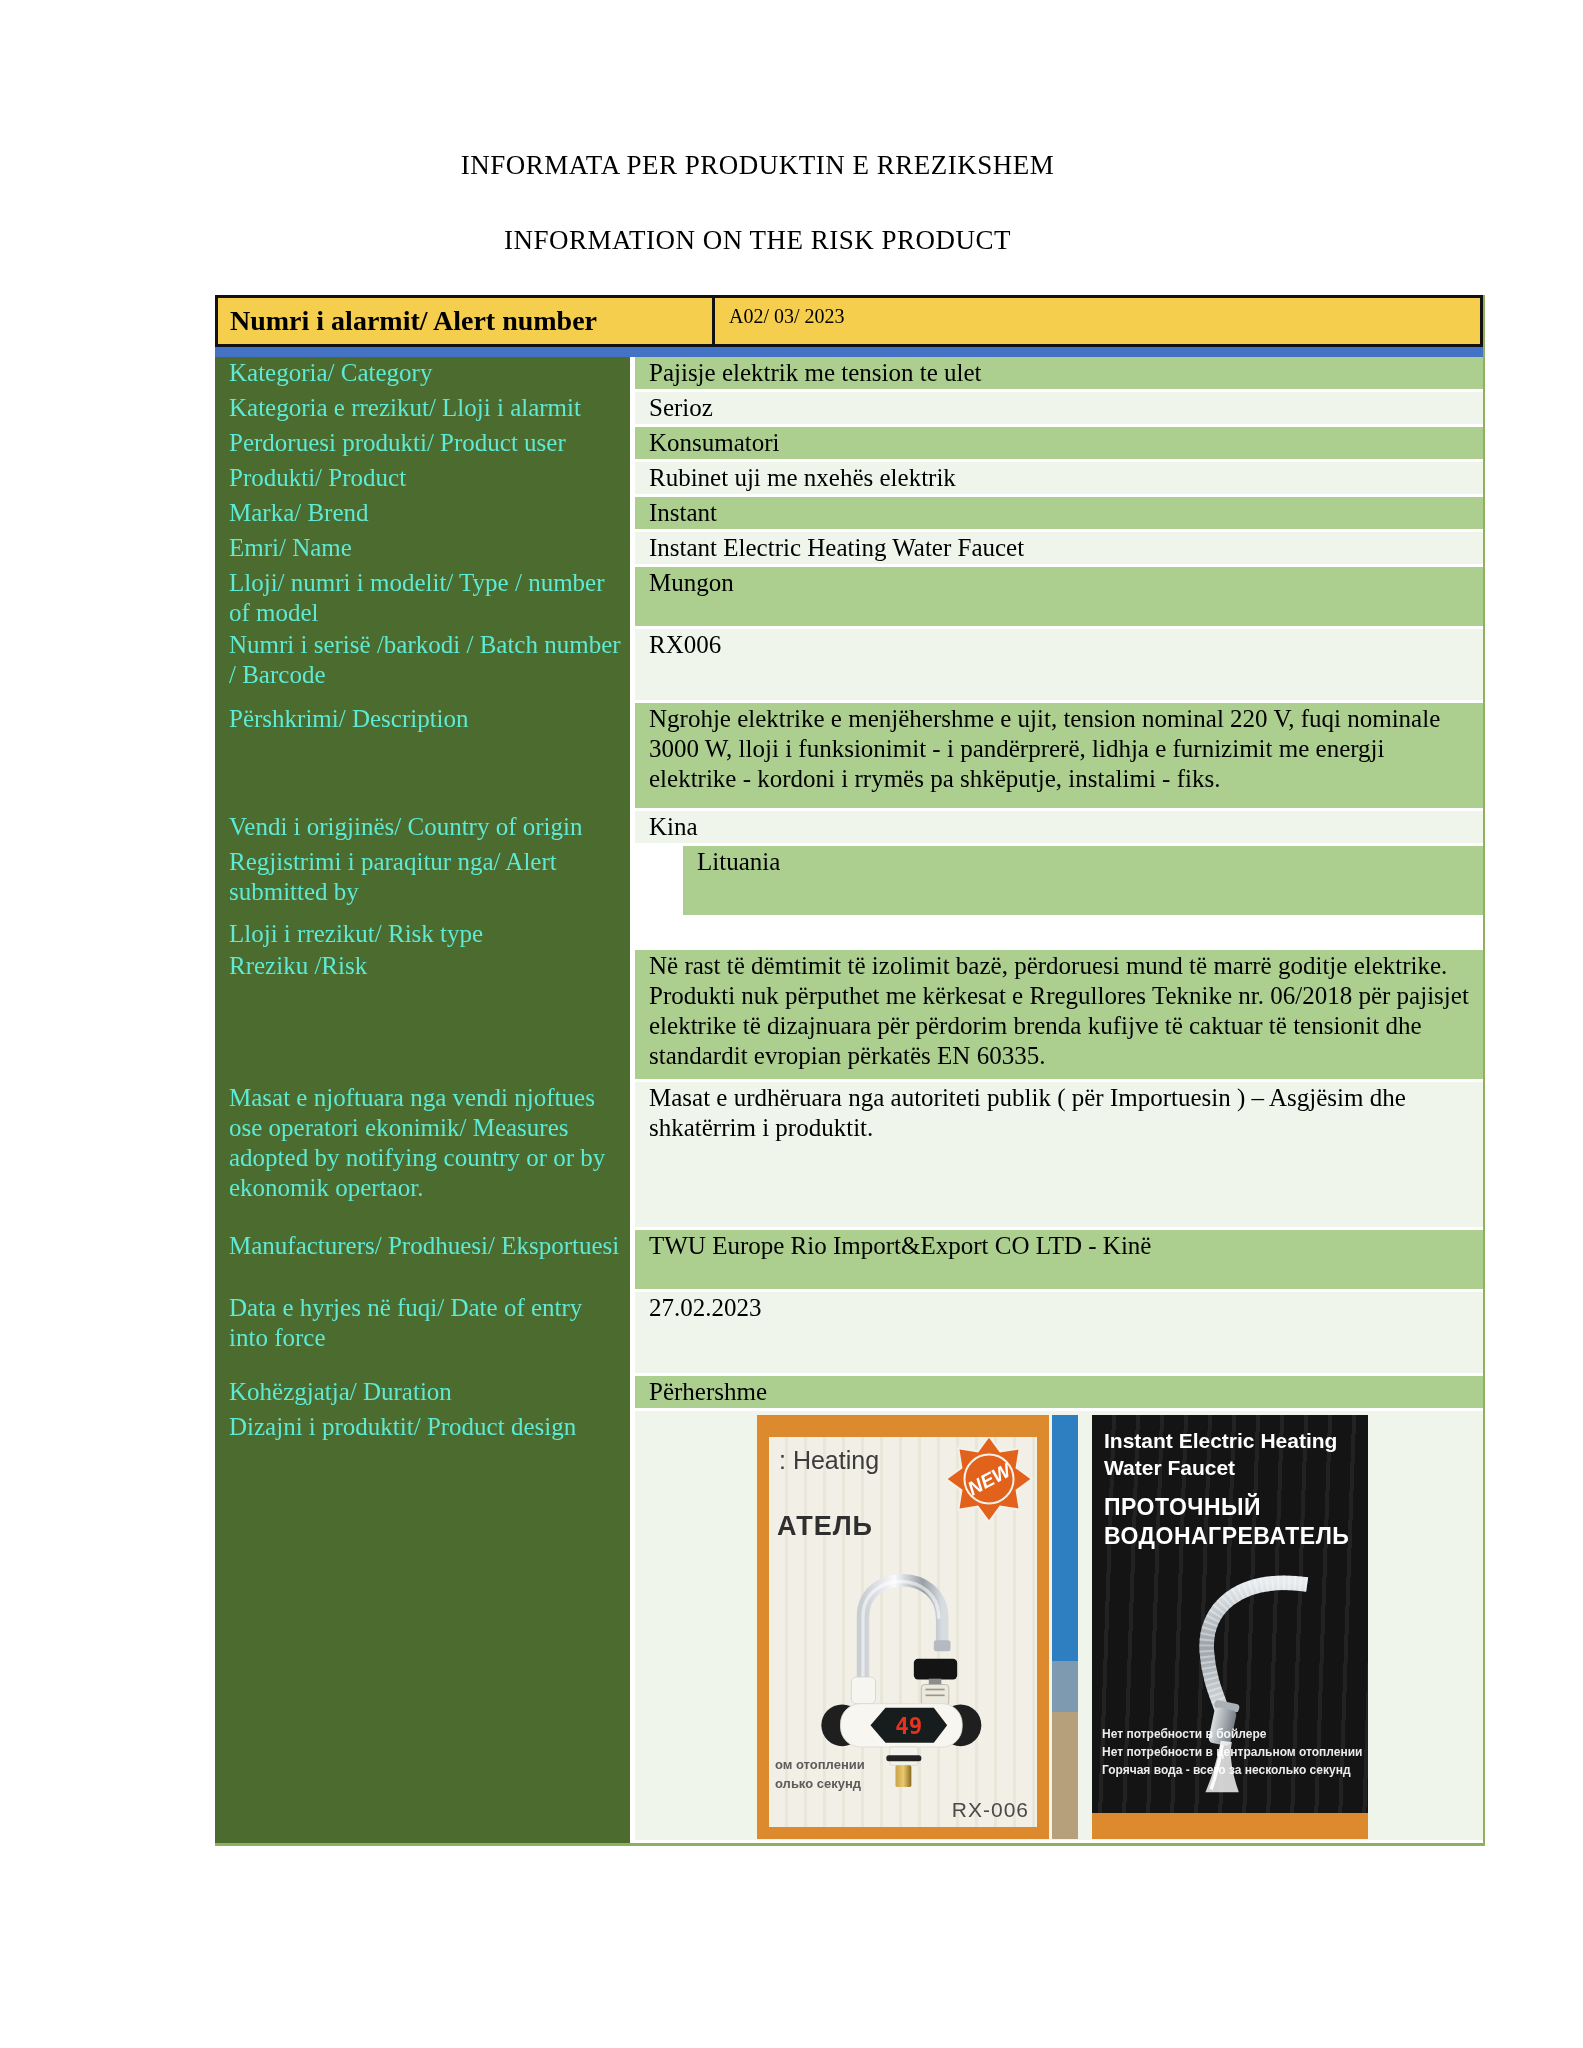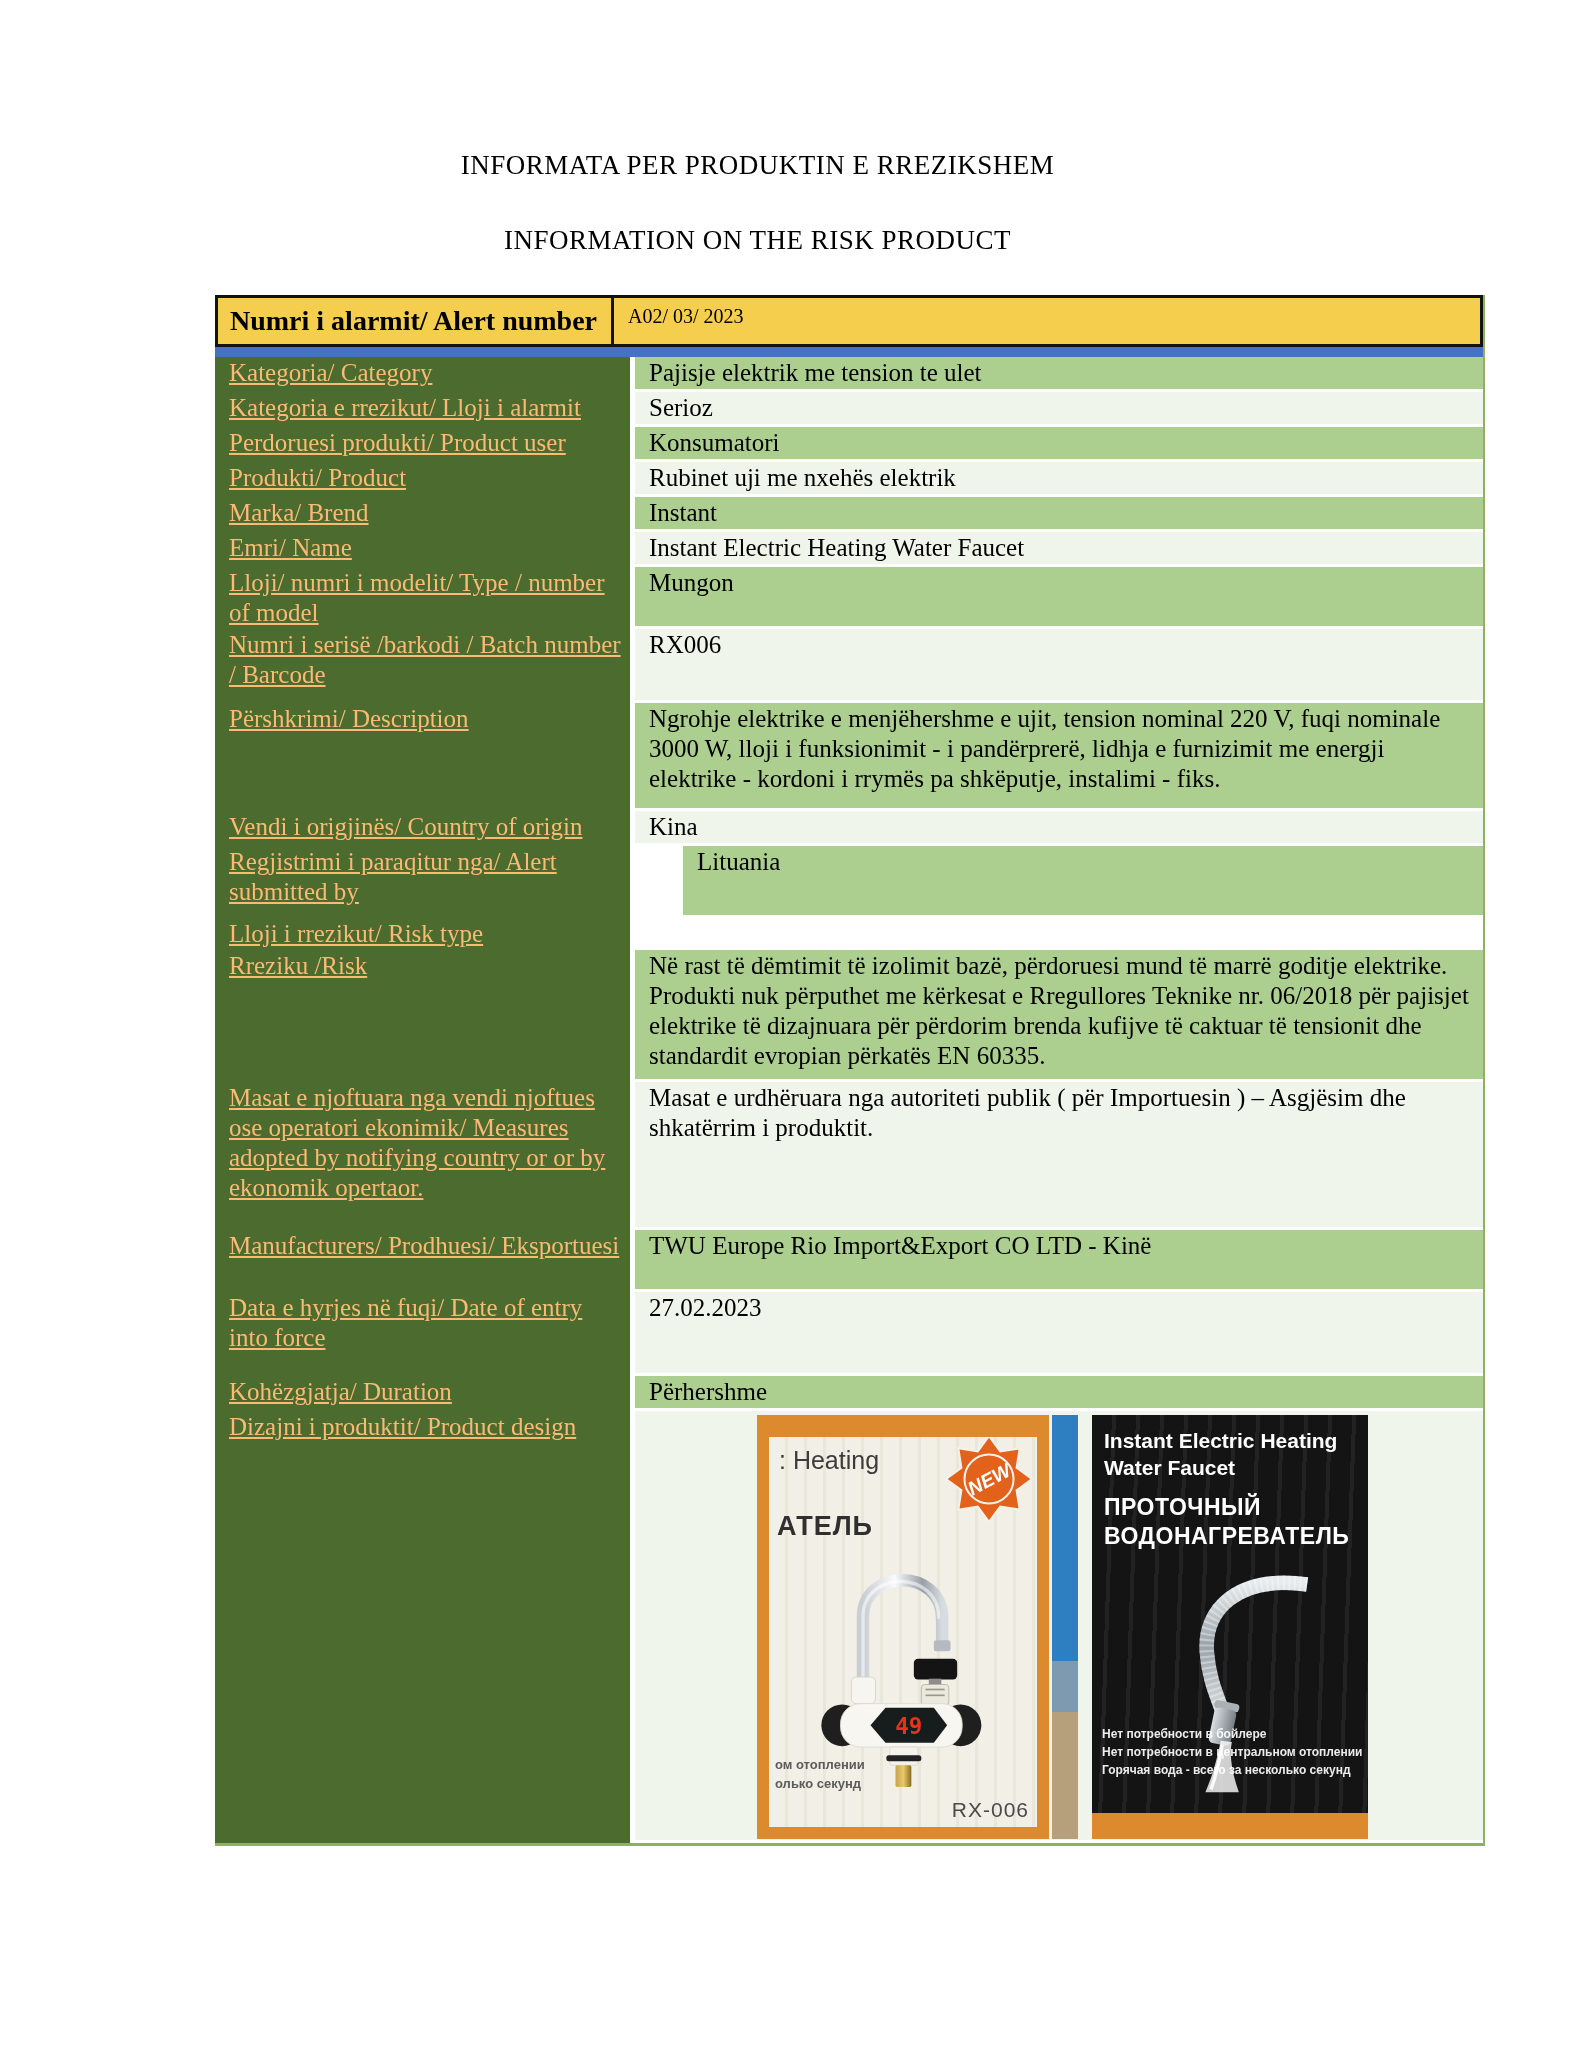"Numri i alarmit/ Alert number" .header-row .h-label { width: 396px -> 497px }
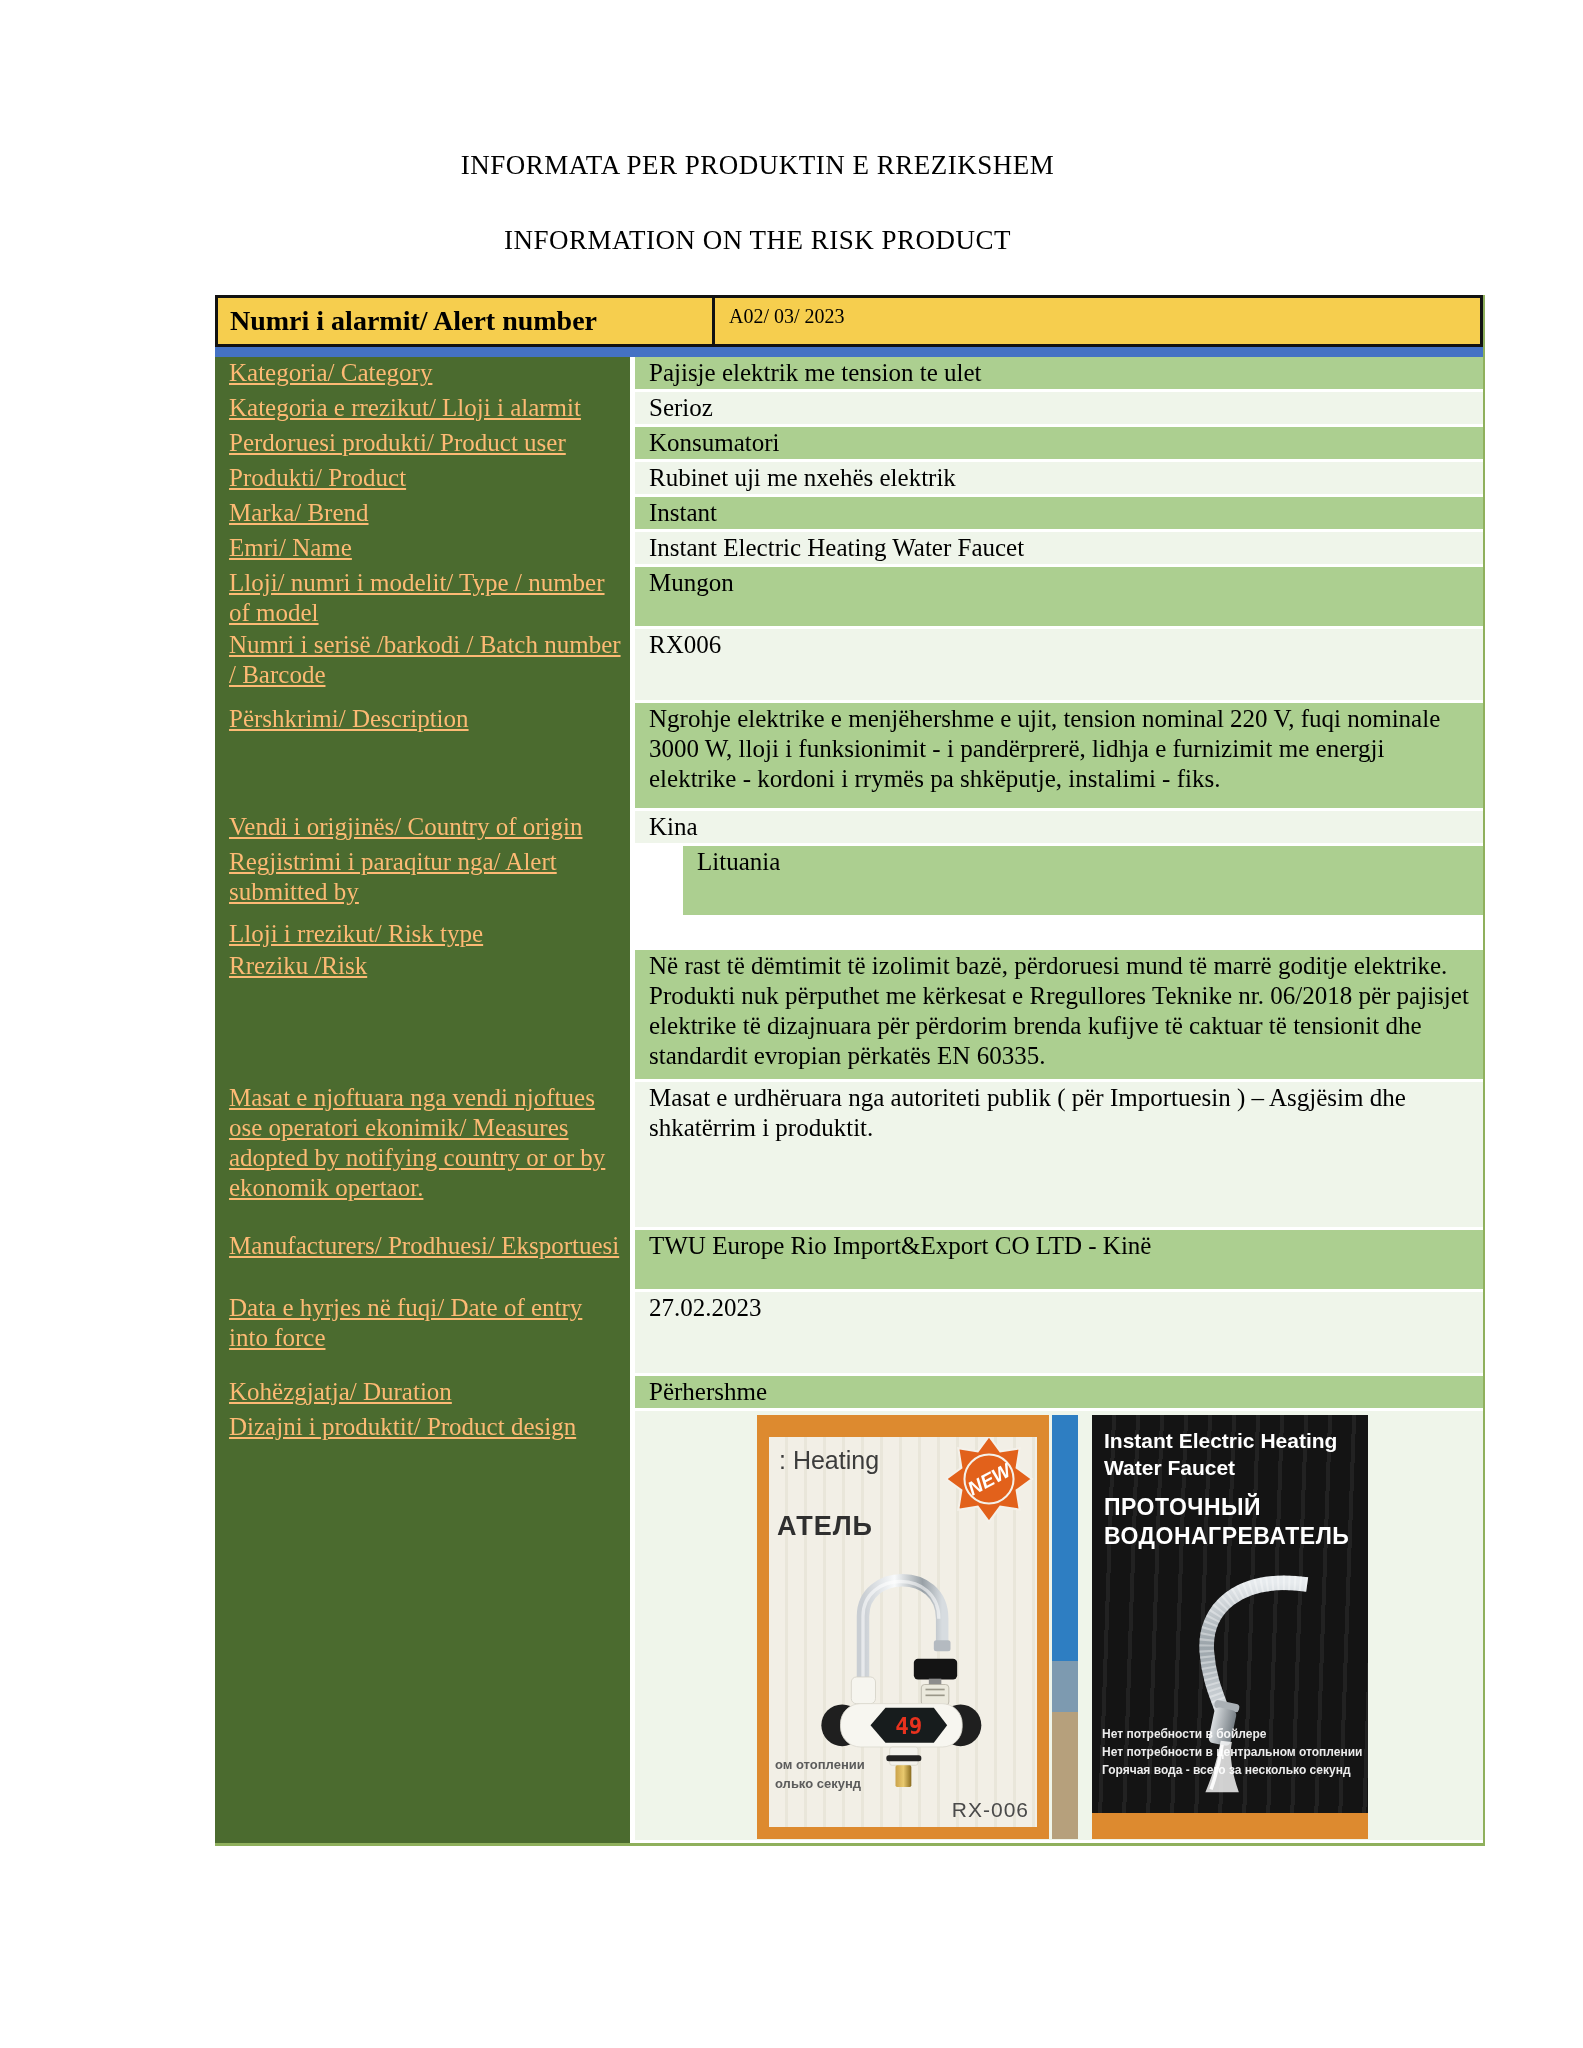"Kategoria/ Category" .cell-label { color: #fdba74 -> #5eead4; text-decoration: underline -> none }
